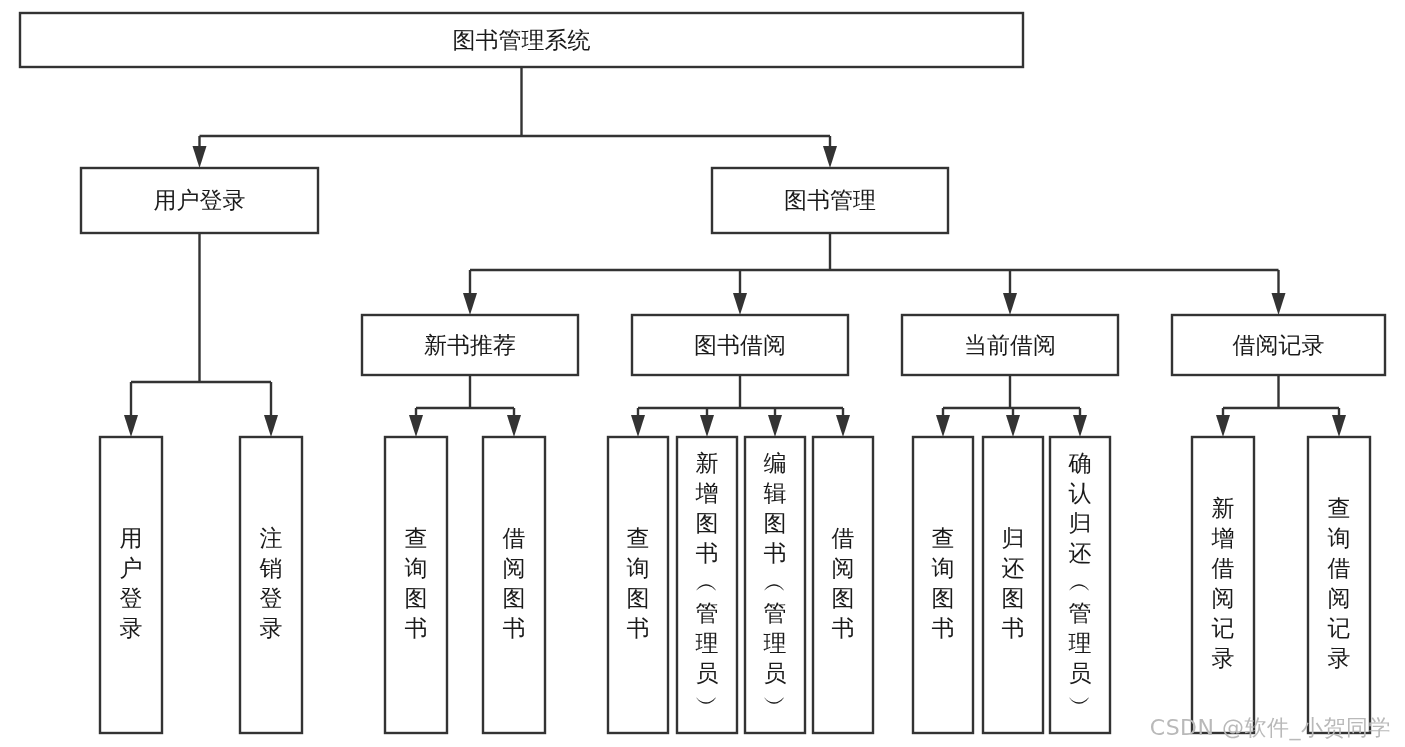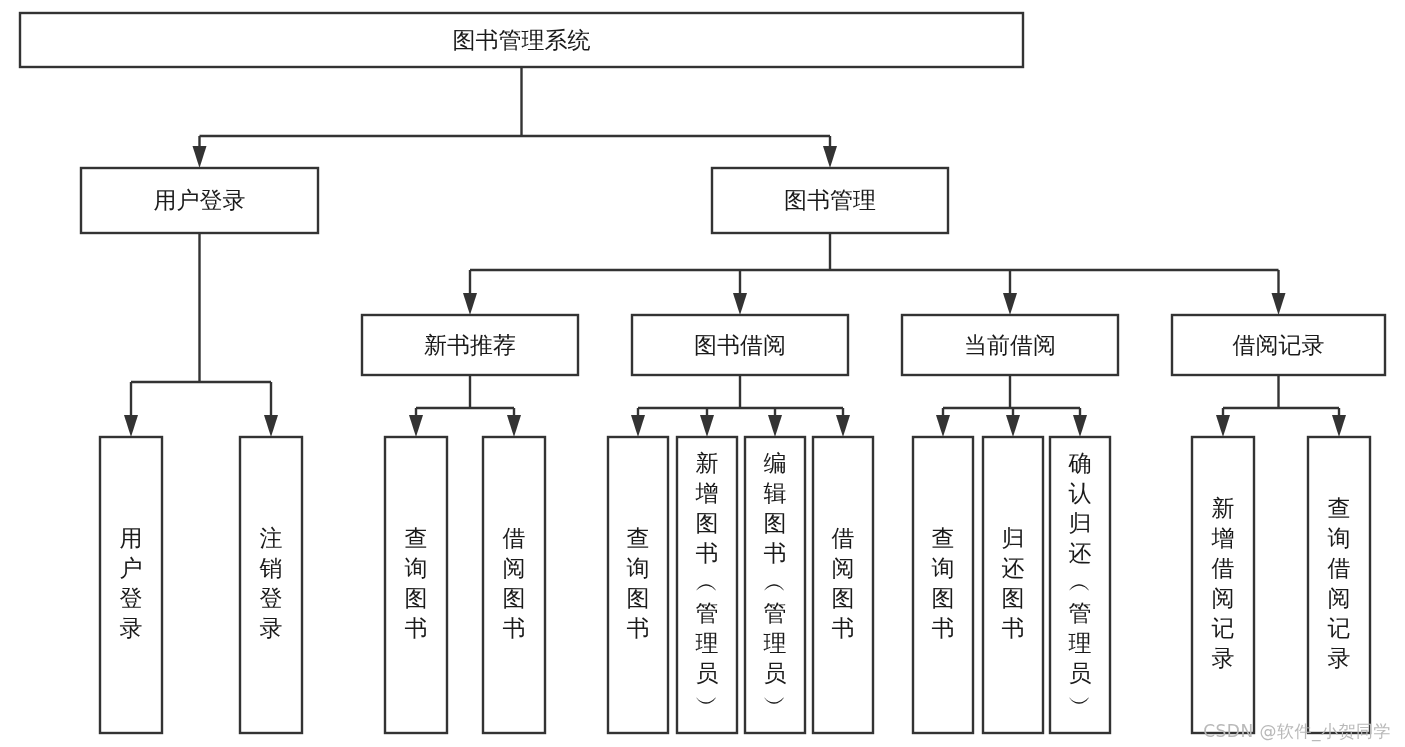"CSDN @软件_小贺同学" .watermark { font-size: 17px -> 22px }
